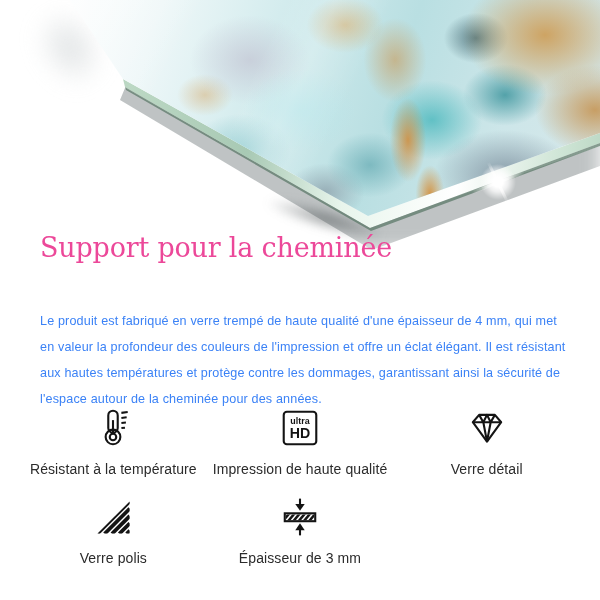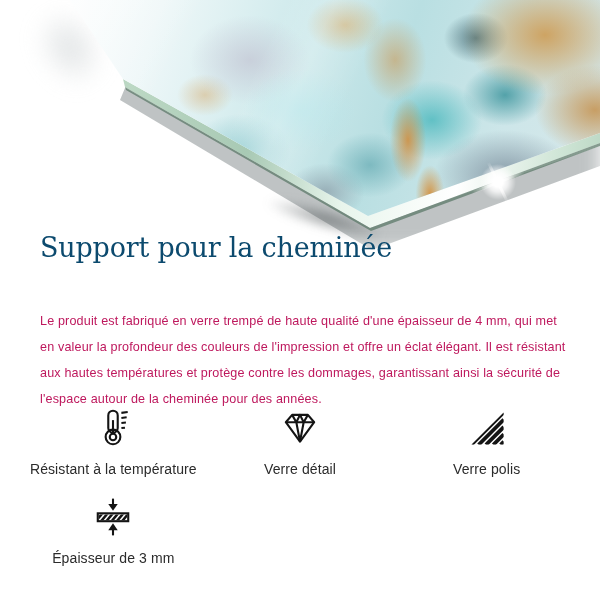"Support pour la cheminée" .title { color: #0c4a6e -> #ec4899 }
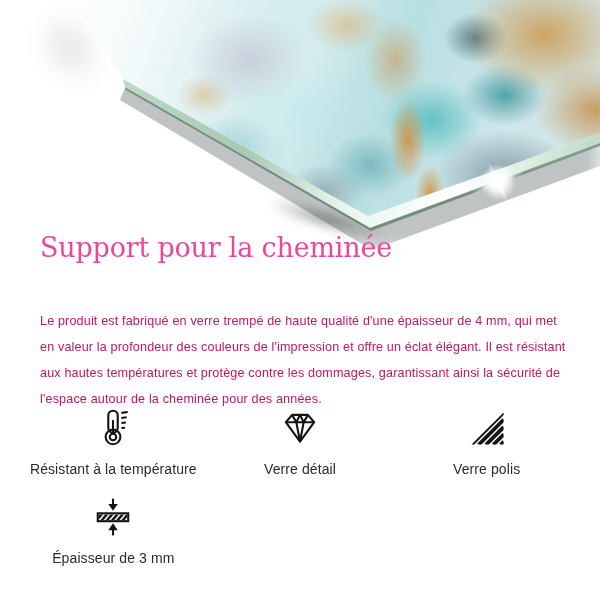"Le produit est fabriqué en" .desc { color: #be185d -> #3b82f6 }
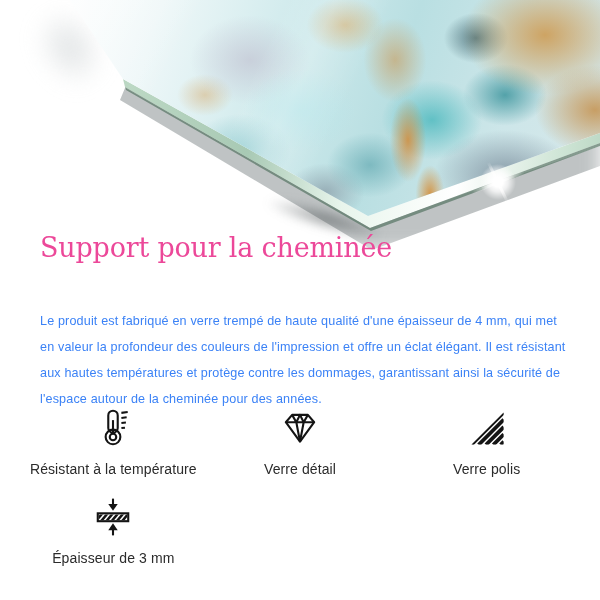"ultra" div.feature { html: none -> <div> <div> <svg> <rect></rect> <text>ultra</text> <text>HD</text> </svg> </div> <div>Impression de haute qualité</div> </div> }
